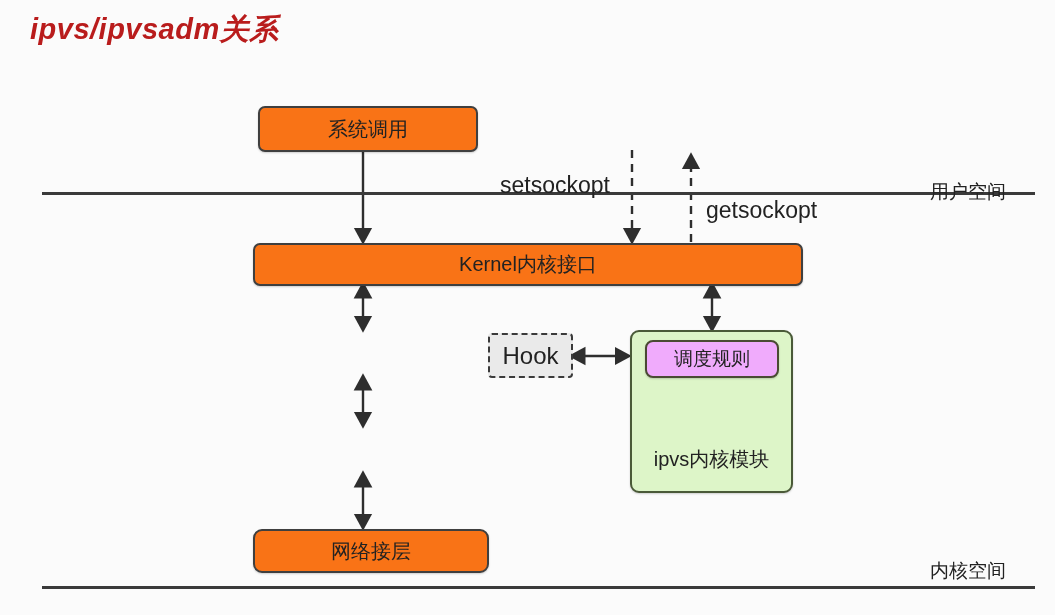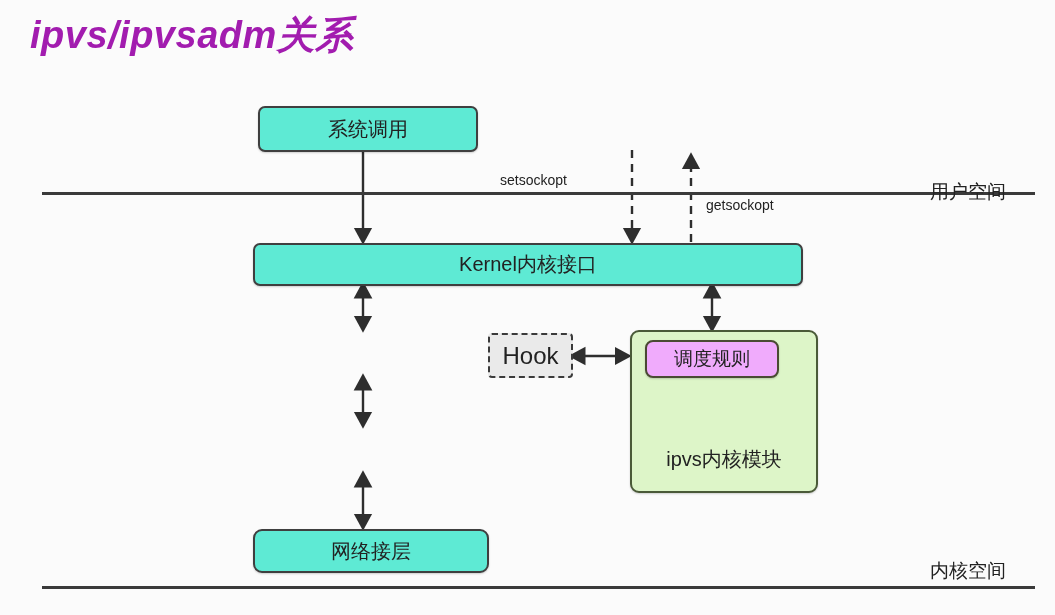"ipvs/ipvsadm关系" #title { color: #a21caf -> #b91c1c; font-size: 38px -> 29px }
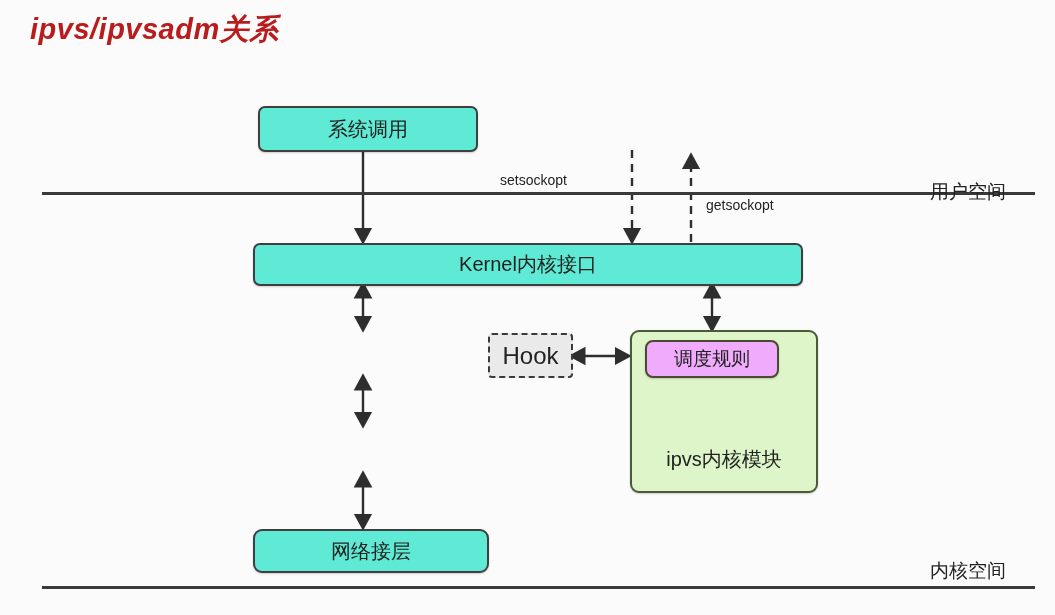"系统调用" .box { background: #5eead4 -> #f97316 }
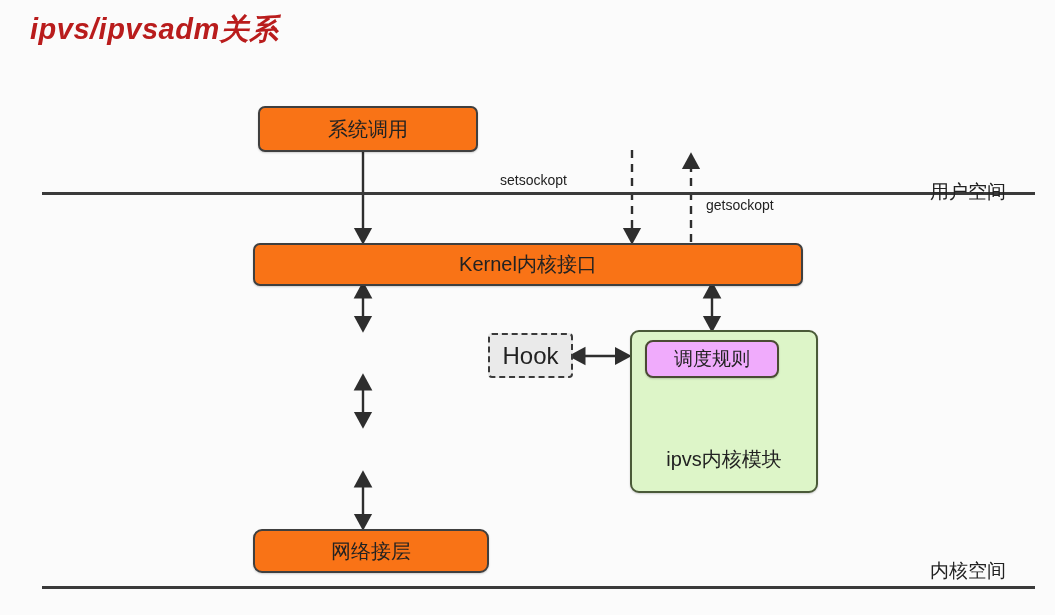"setsockopt" .edge-label { font-size: 14px -> 23px }
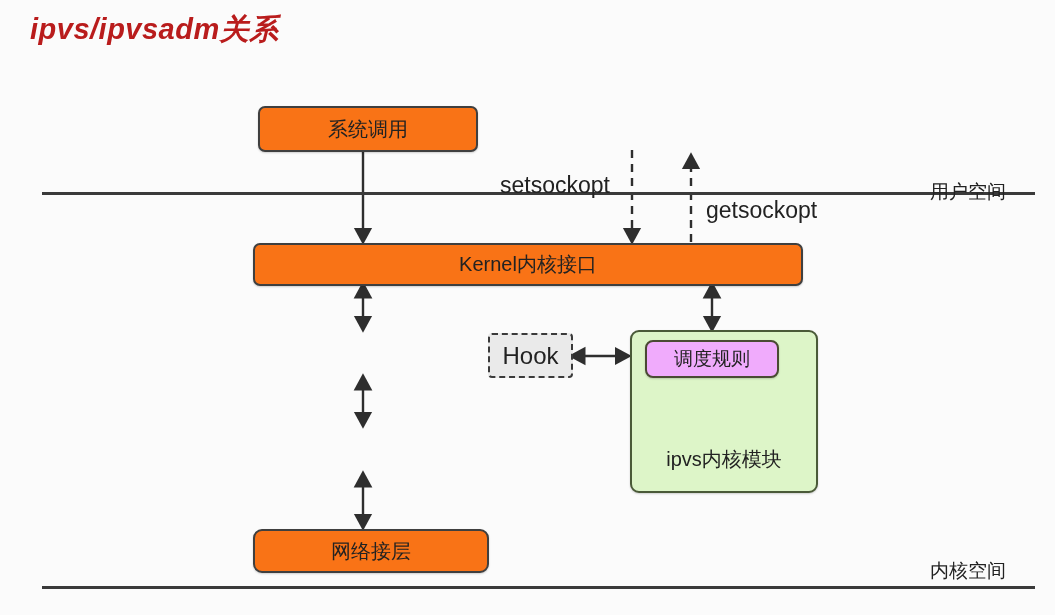"ipvs内核模块" div.box { width: 188px -> 163px }
